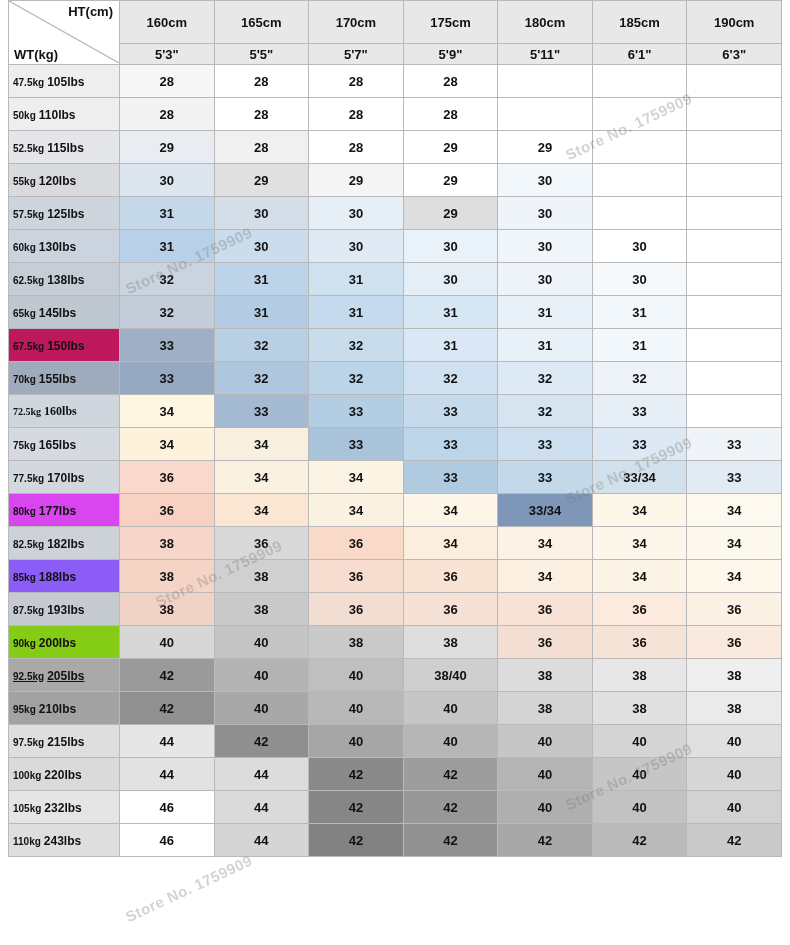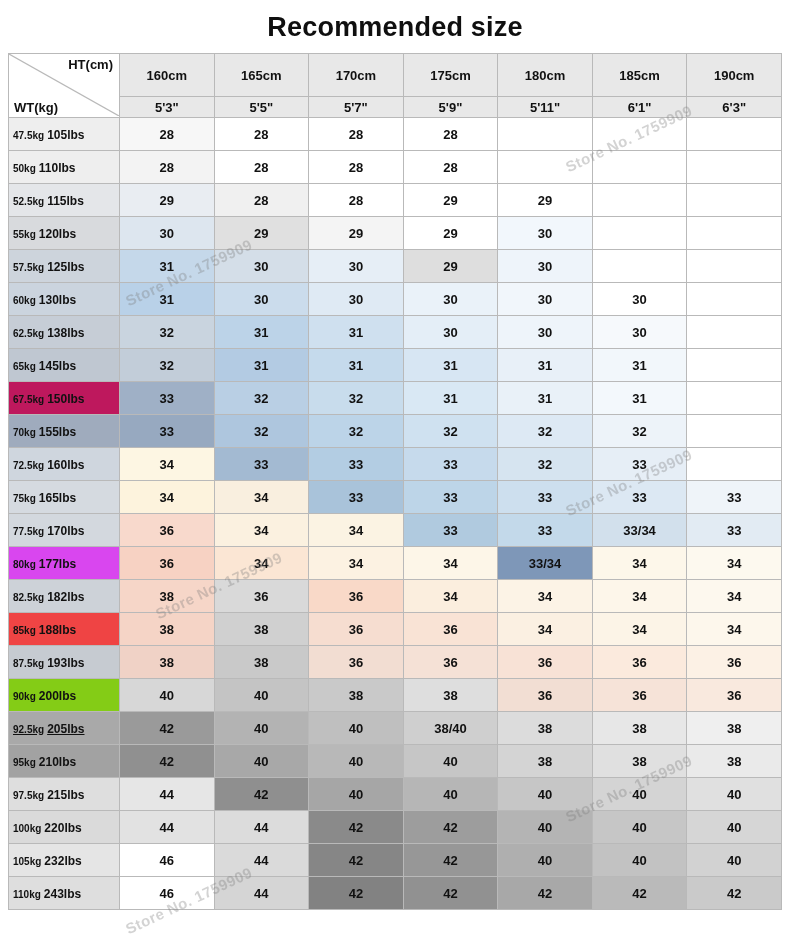"Recommended size" div.title { html: <div>Recommended size</div> -> none }
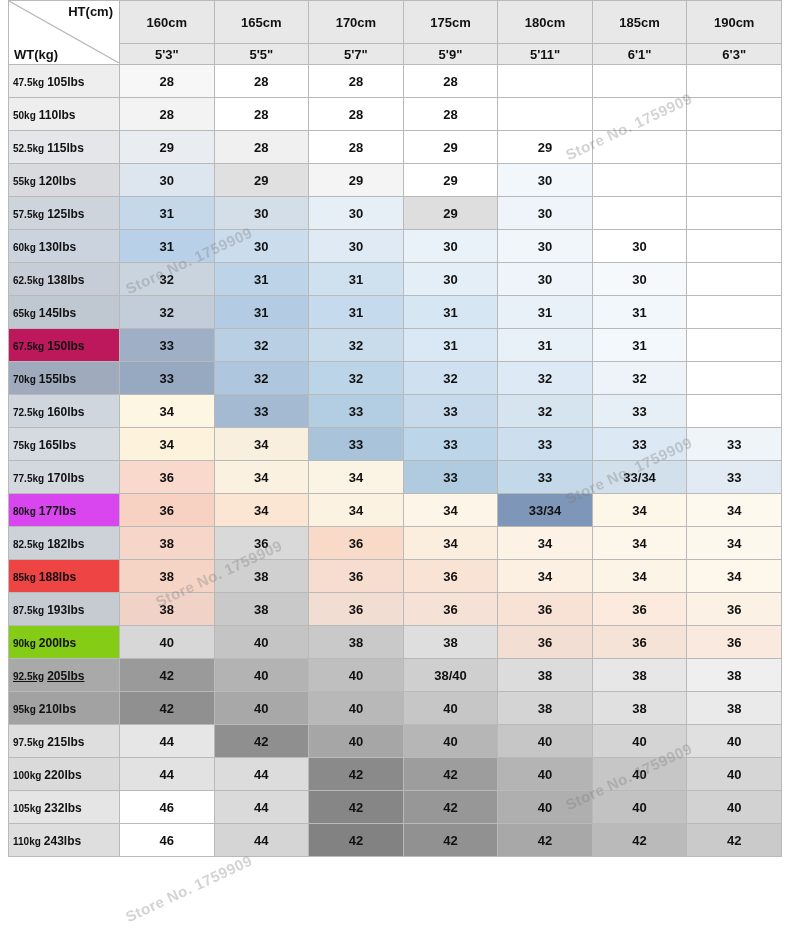"72.5kg 160lbs" td.rowhdr { font-family: none -> Liberation Serif, serif }
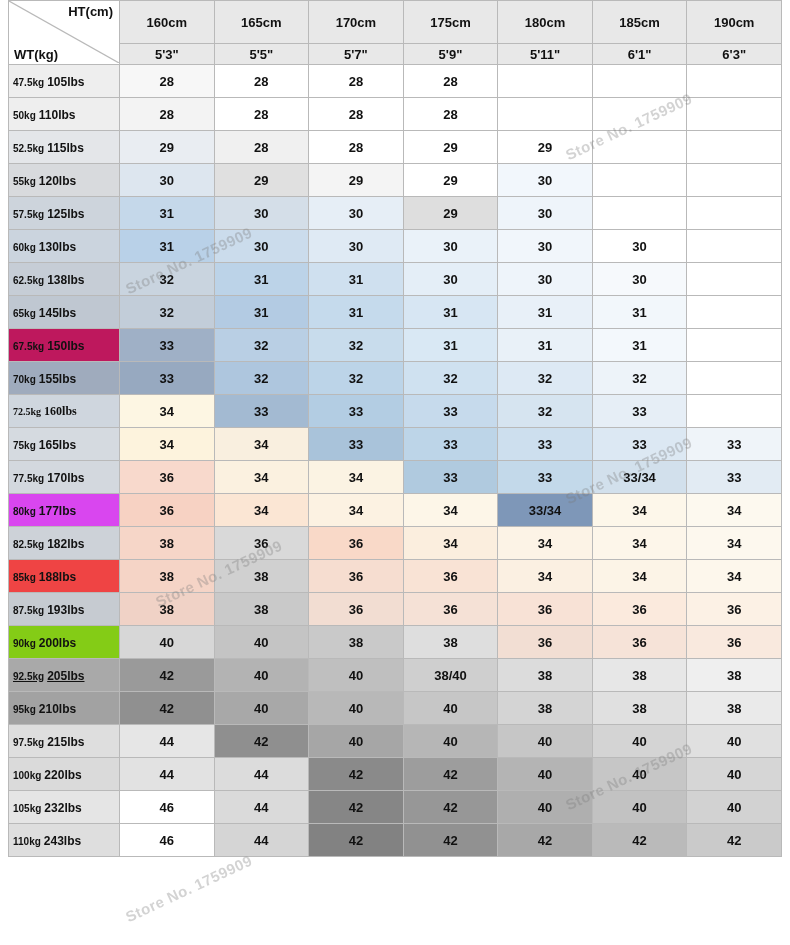"85kg 188lbs" td.rowhdr { background: #ef4444 -> #8b5cf6 }
